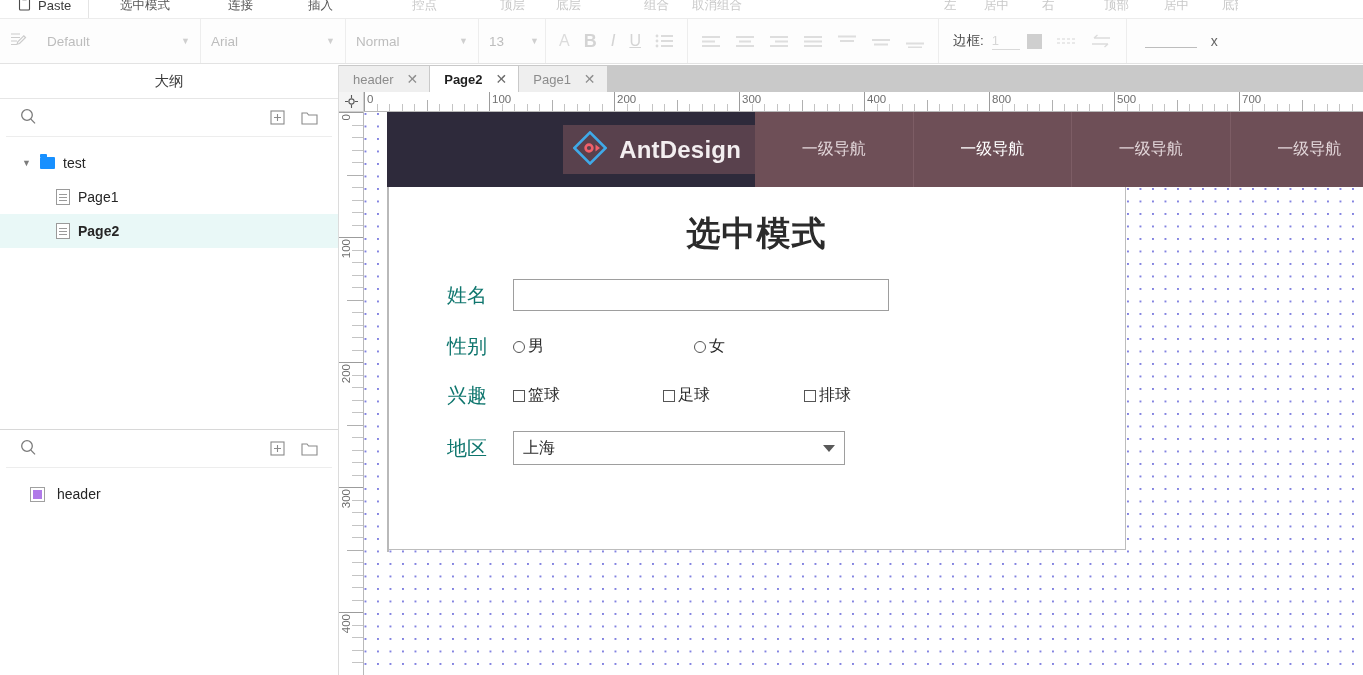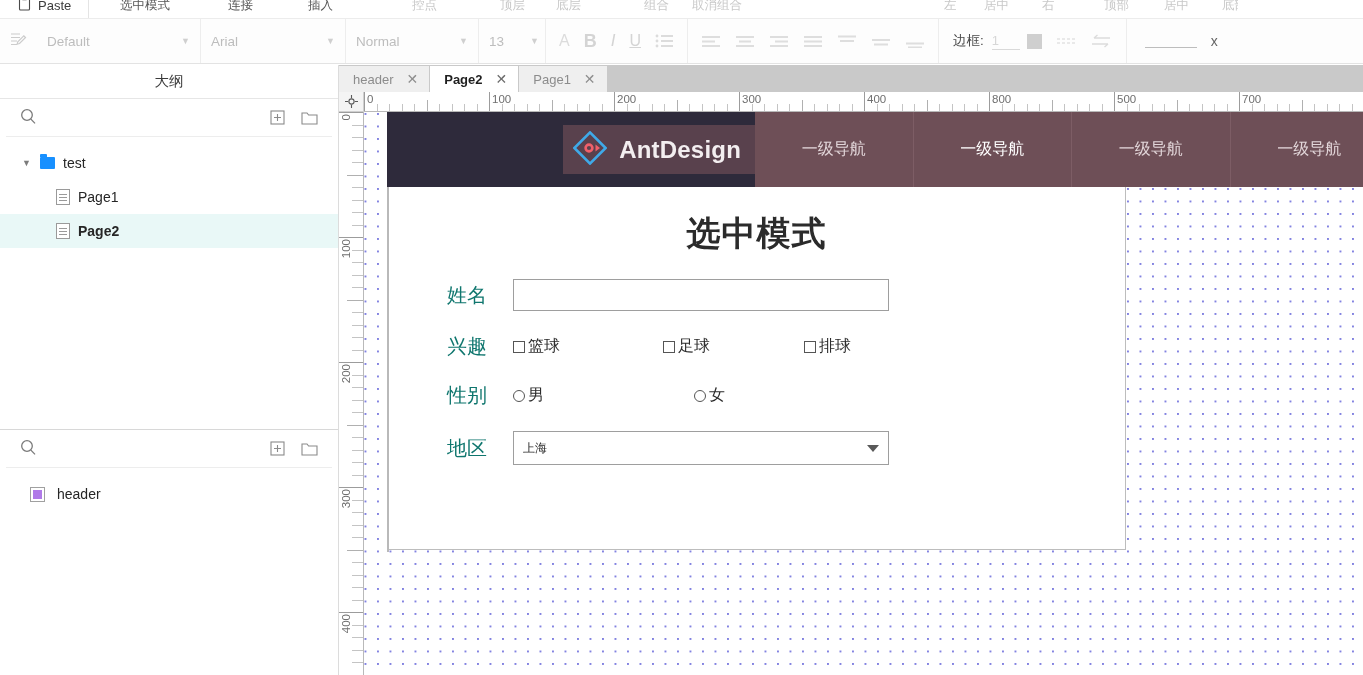"兴趣" div.frow { order: before "性别" -> after "性别" }
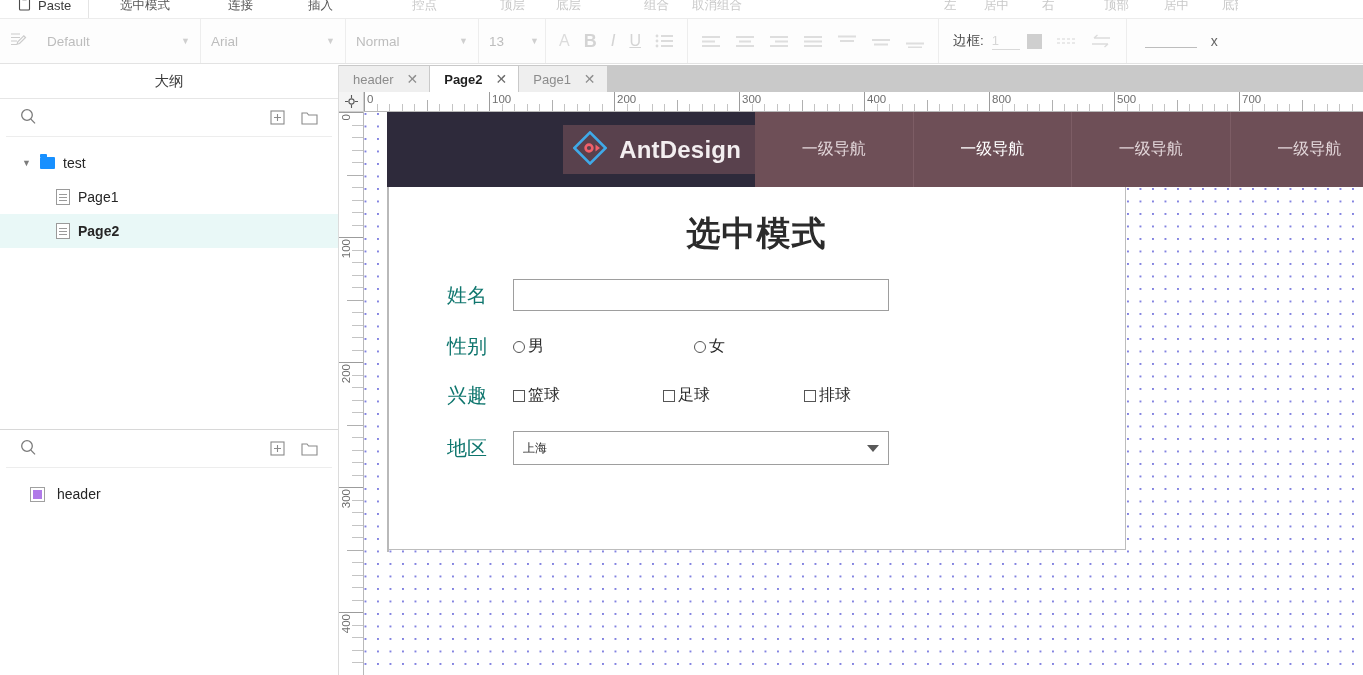"上海" .selectbox { font-size: 12px -> 16px; width: 376px -> 332px }
